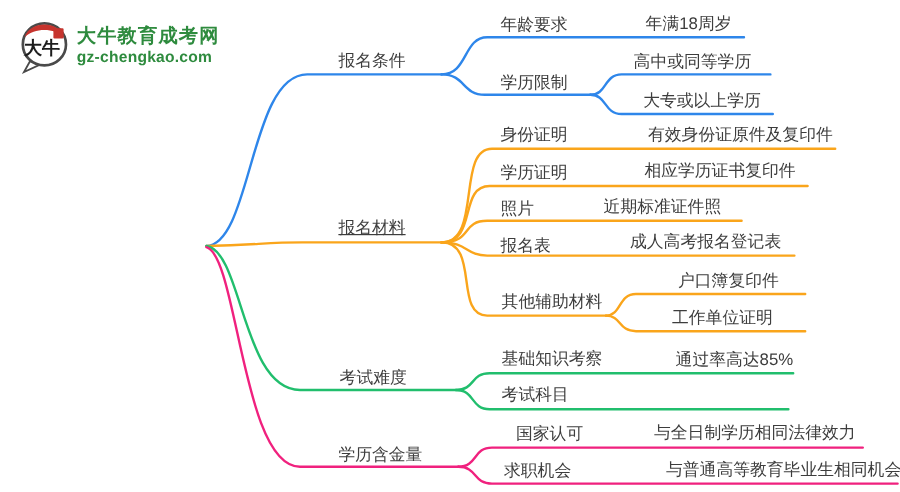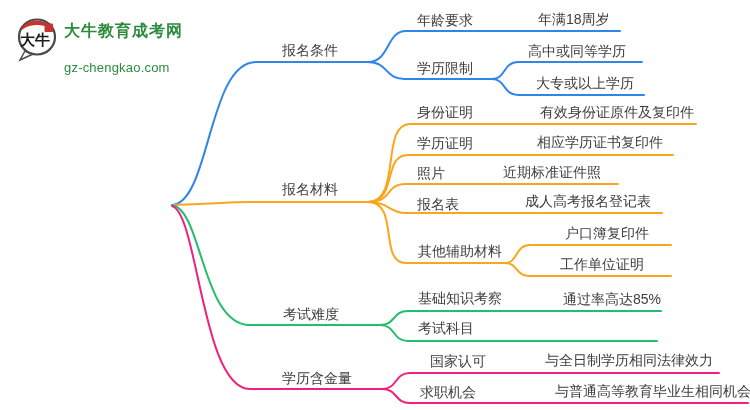"gz-chengkao.com" .logo-domain { font-weight: normal -> bold; margin-top: 20px -> none }
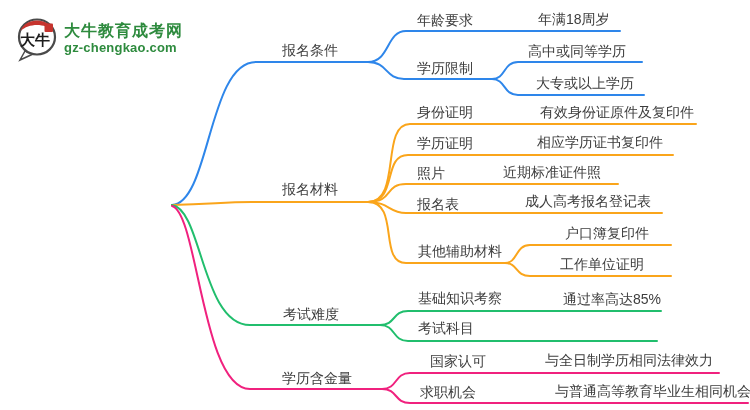"报名材料" div.label { text-decoration: none -> underline }
